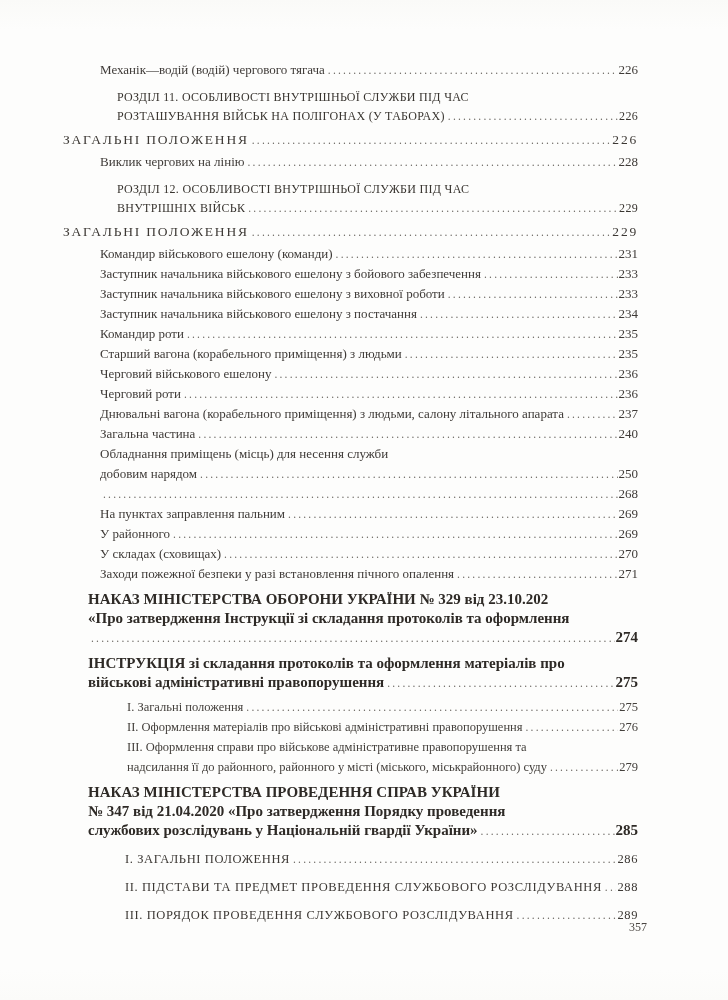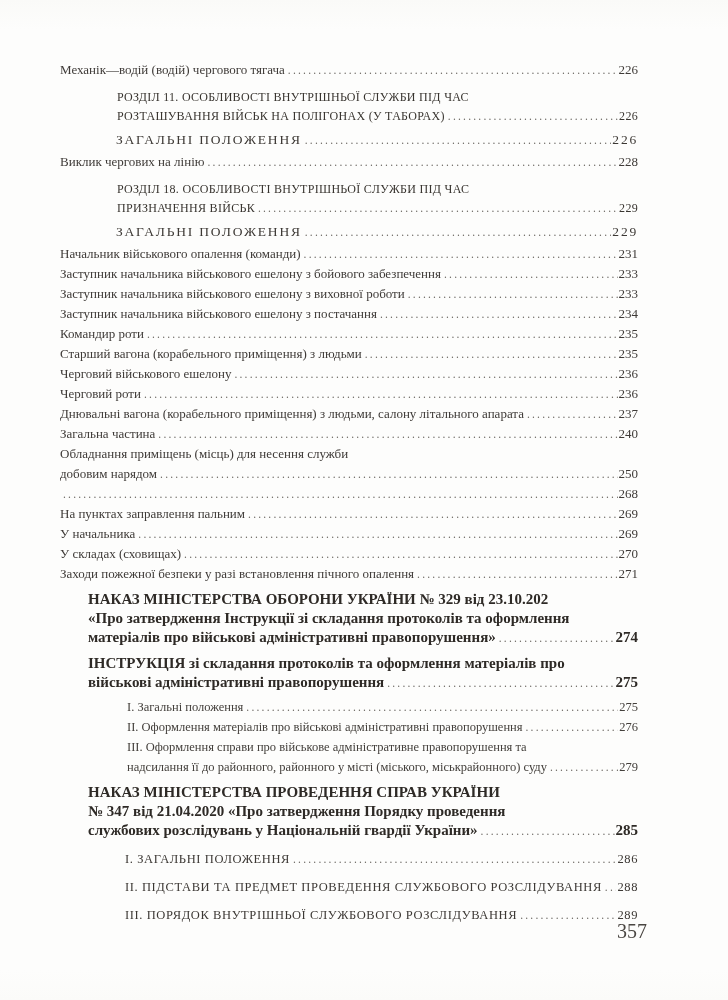"Механік—водій (водій) чергового тягача" .item { padding-left: 60px -> 100px }
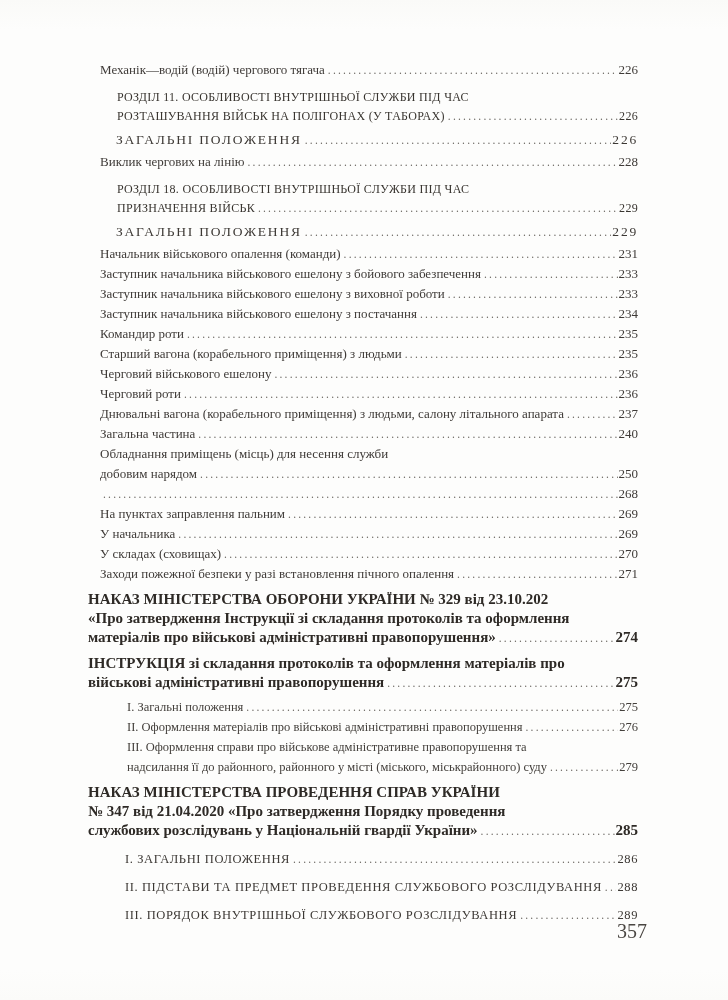"ЗАГАЛЬНІ ПОЛОЖЕННЯ" .section { padding-left: 116px -> 63px }
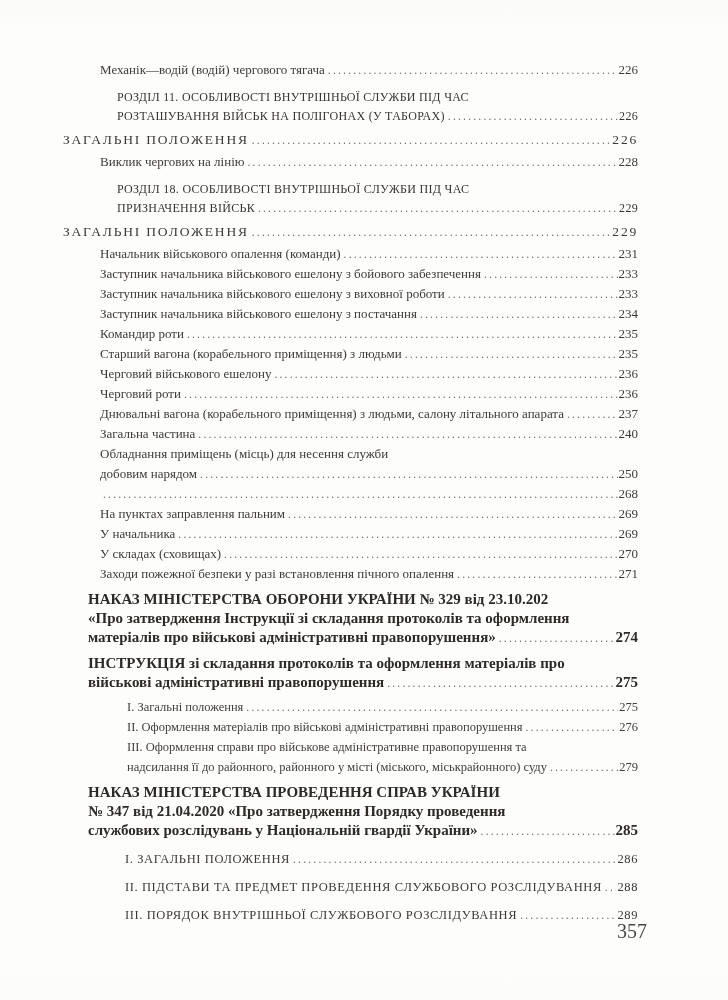"РОЗДІЛ 18. ОСОБЛИВОСТІ ВНУТРІШНЬОЇ" span.txt { text: 18 -> 12 }
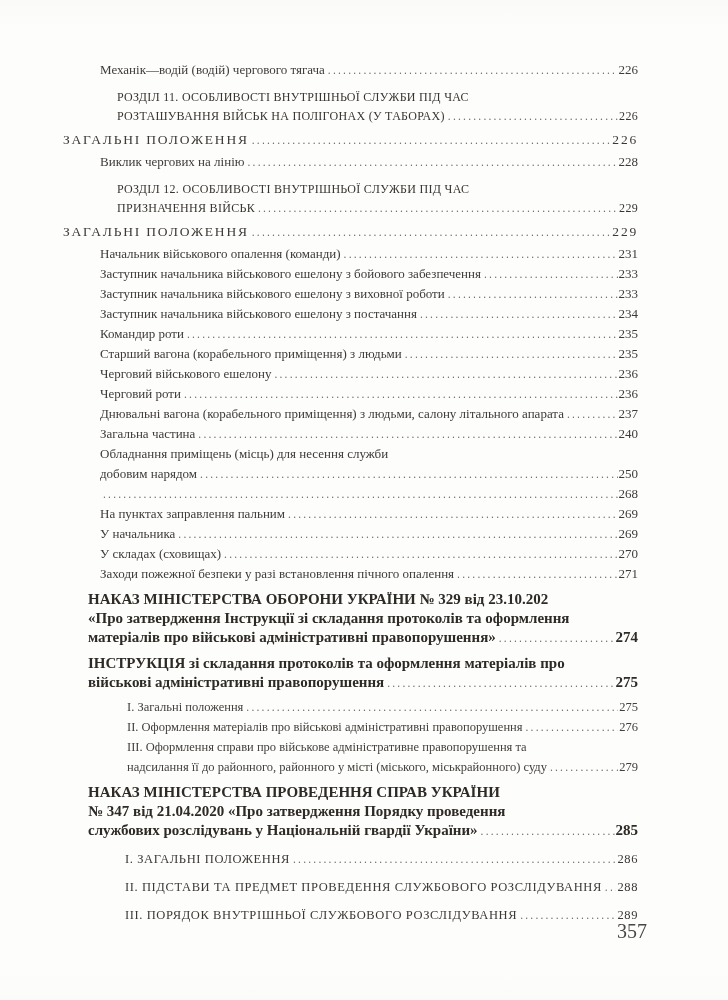"ПРИЗНАЧЕННЯ ВІЙСЬК" span.txt { text: ПРИЗНАЧЕННЯ -> ВНУТРІШНІХ }
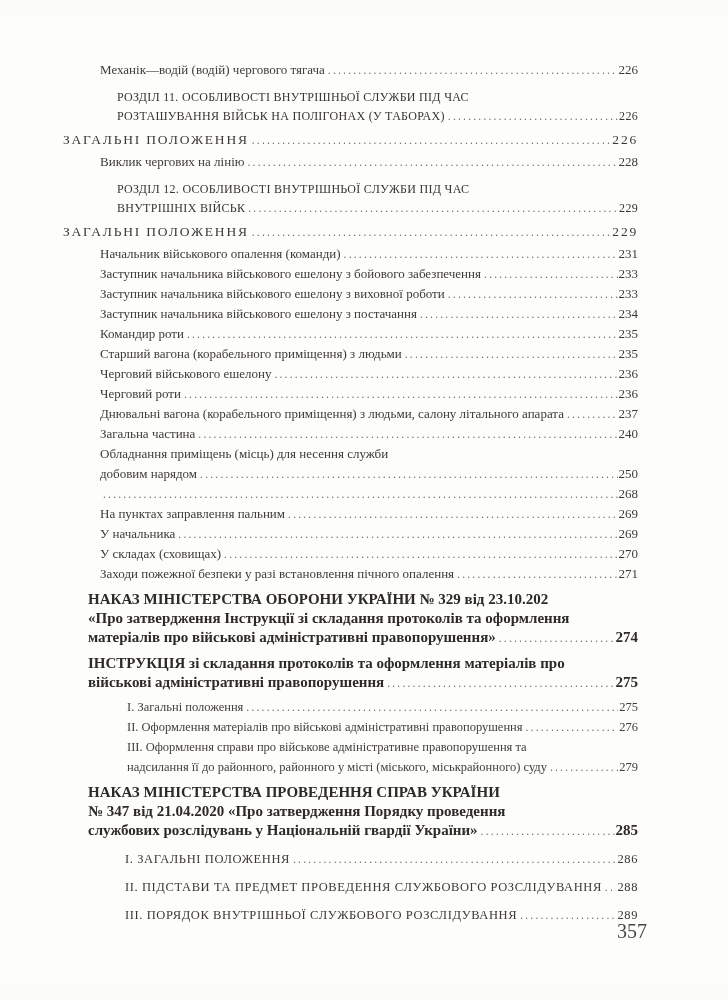"Начальник військового опалення (команди)" span.txt { text: Начальник військового опалення -> Командир військового ешелону }
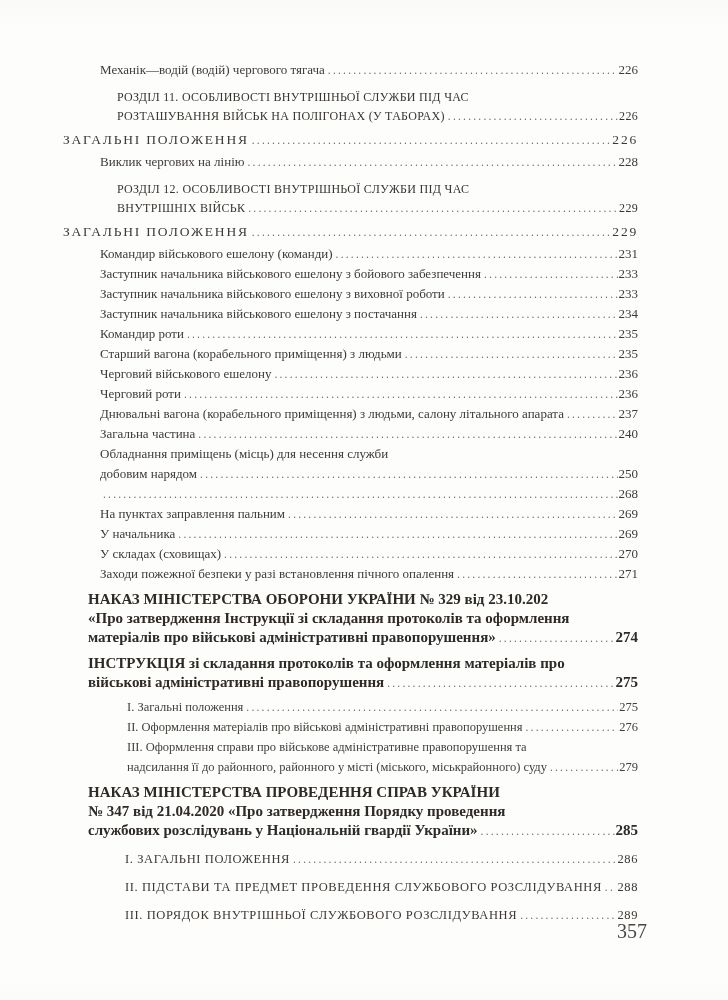"У начальника" span.txt { text: начальника -> районного }
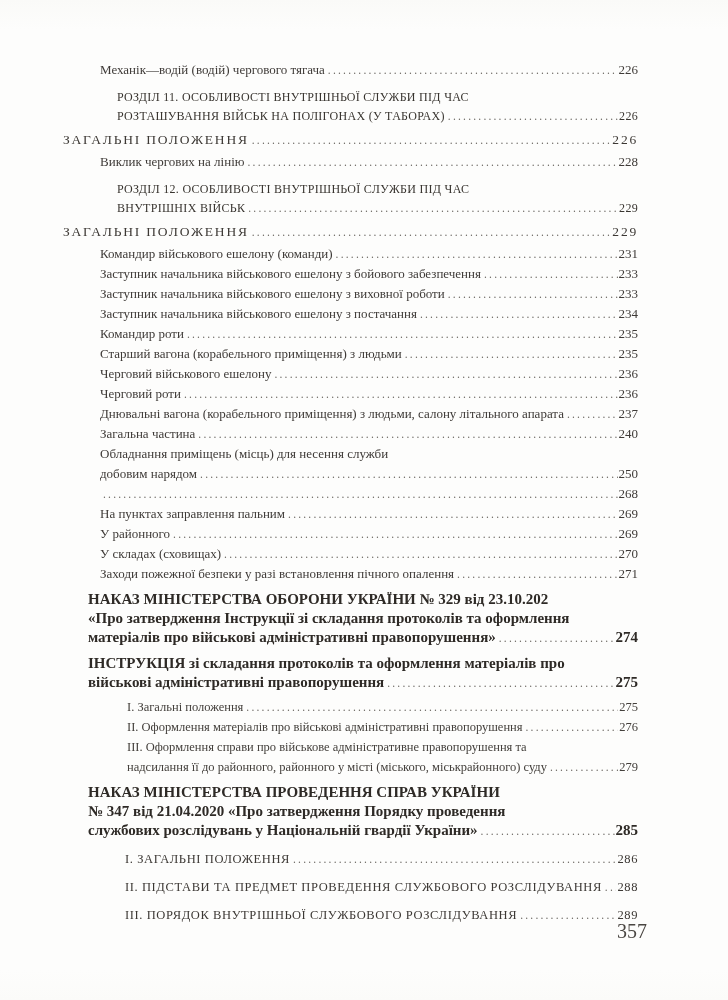"матеріалів про військові адміністративні" span.txt { html: <span>матеріалів про військові адміністративні правопорушення»</span> -> none }
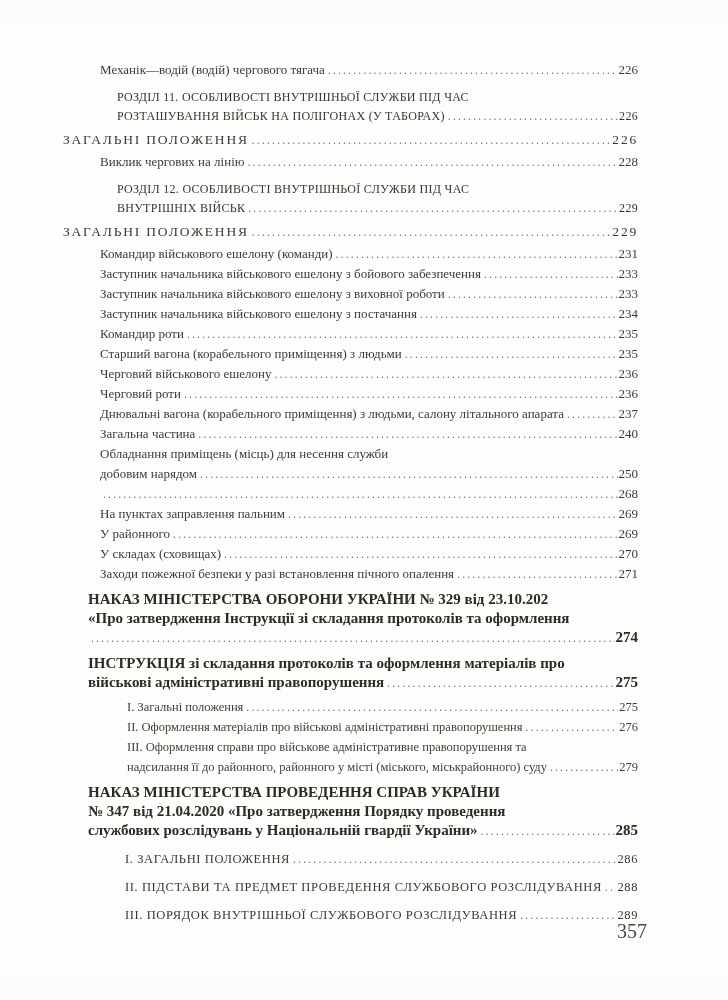"ІІІ. ПОРЯДОК ВНУТРІШНЬОЇ СЛУЖБОВОГО" span.txt { text: ВНУТРІШНЬОЇ -> ПРОВЕДЕННЯ }
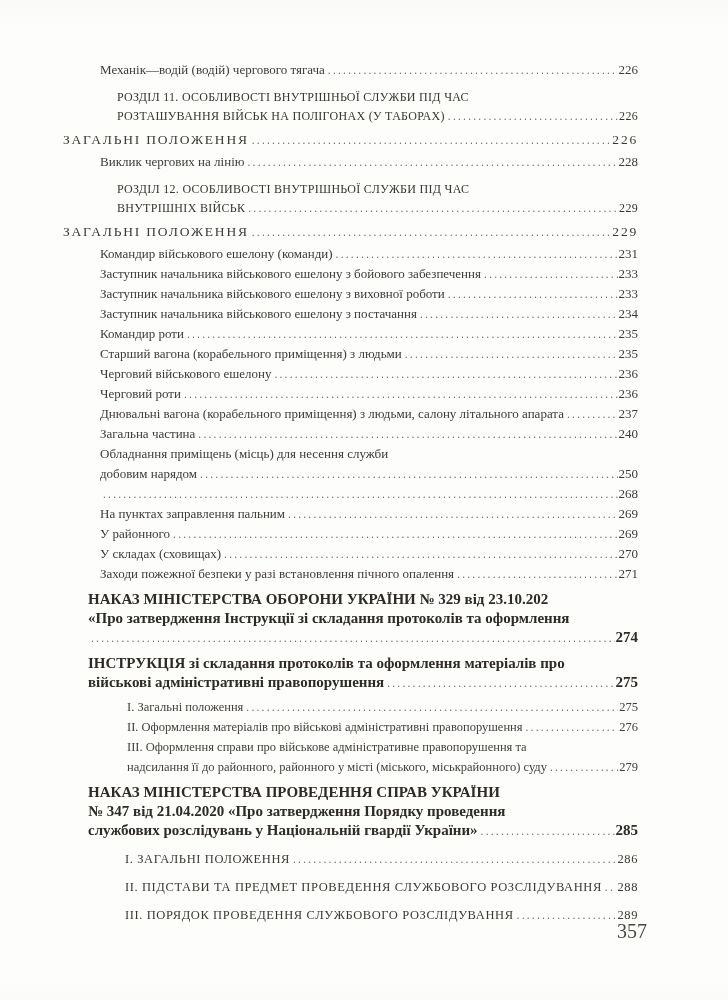"357" .footer { font-size: 20px -> 12px }
